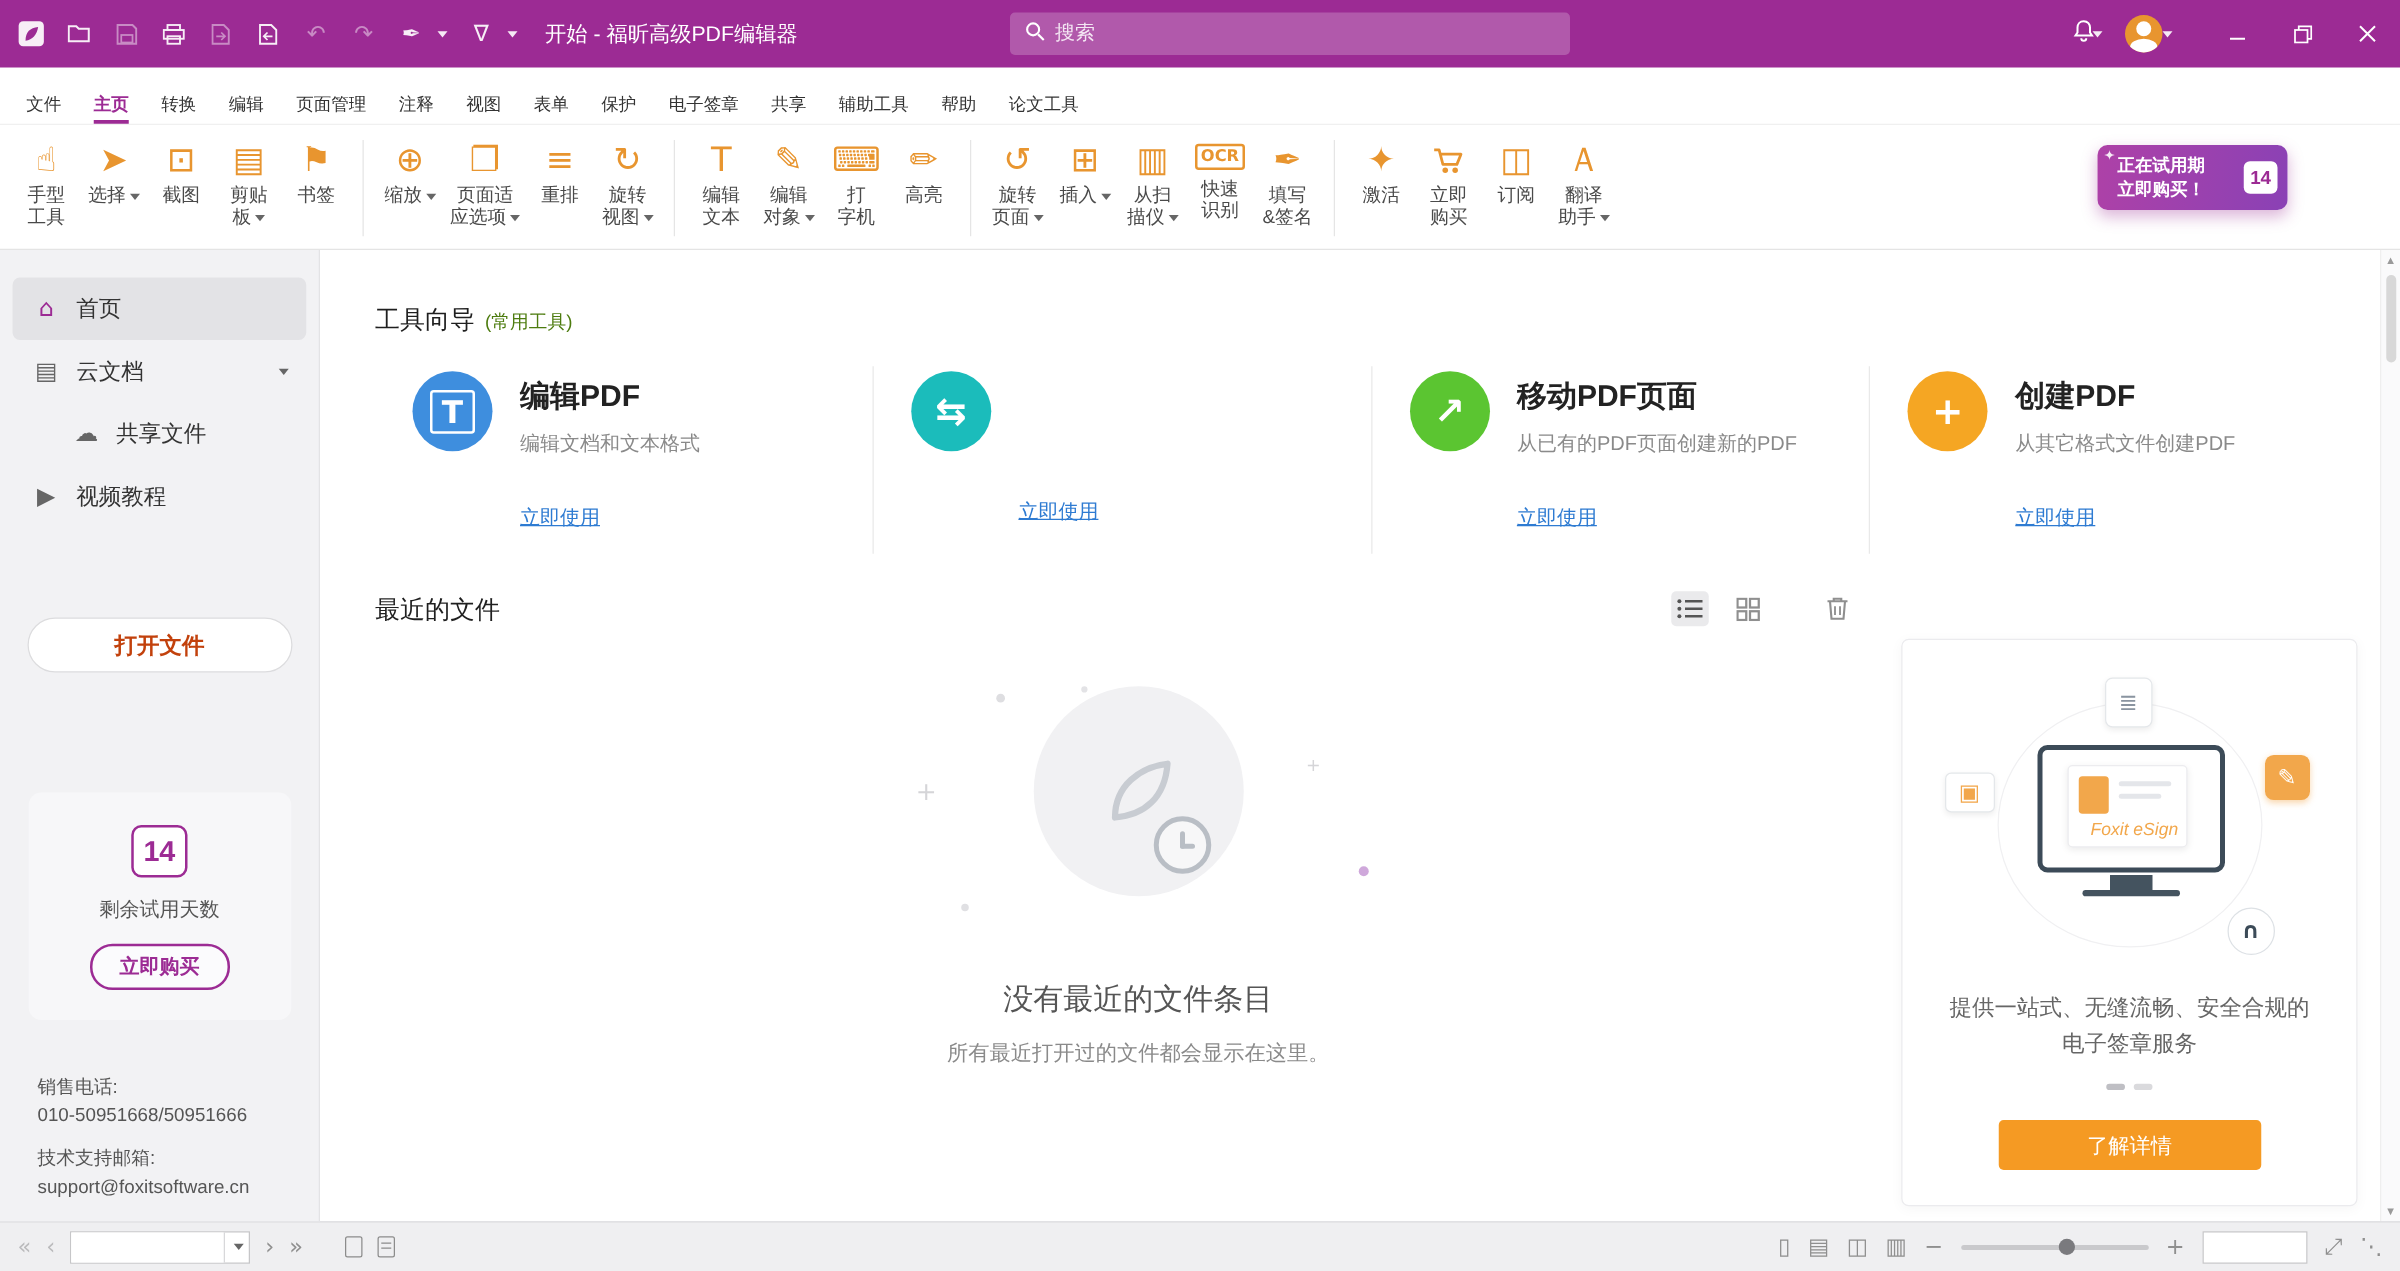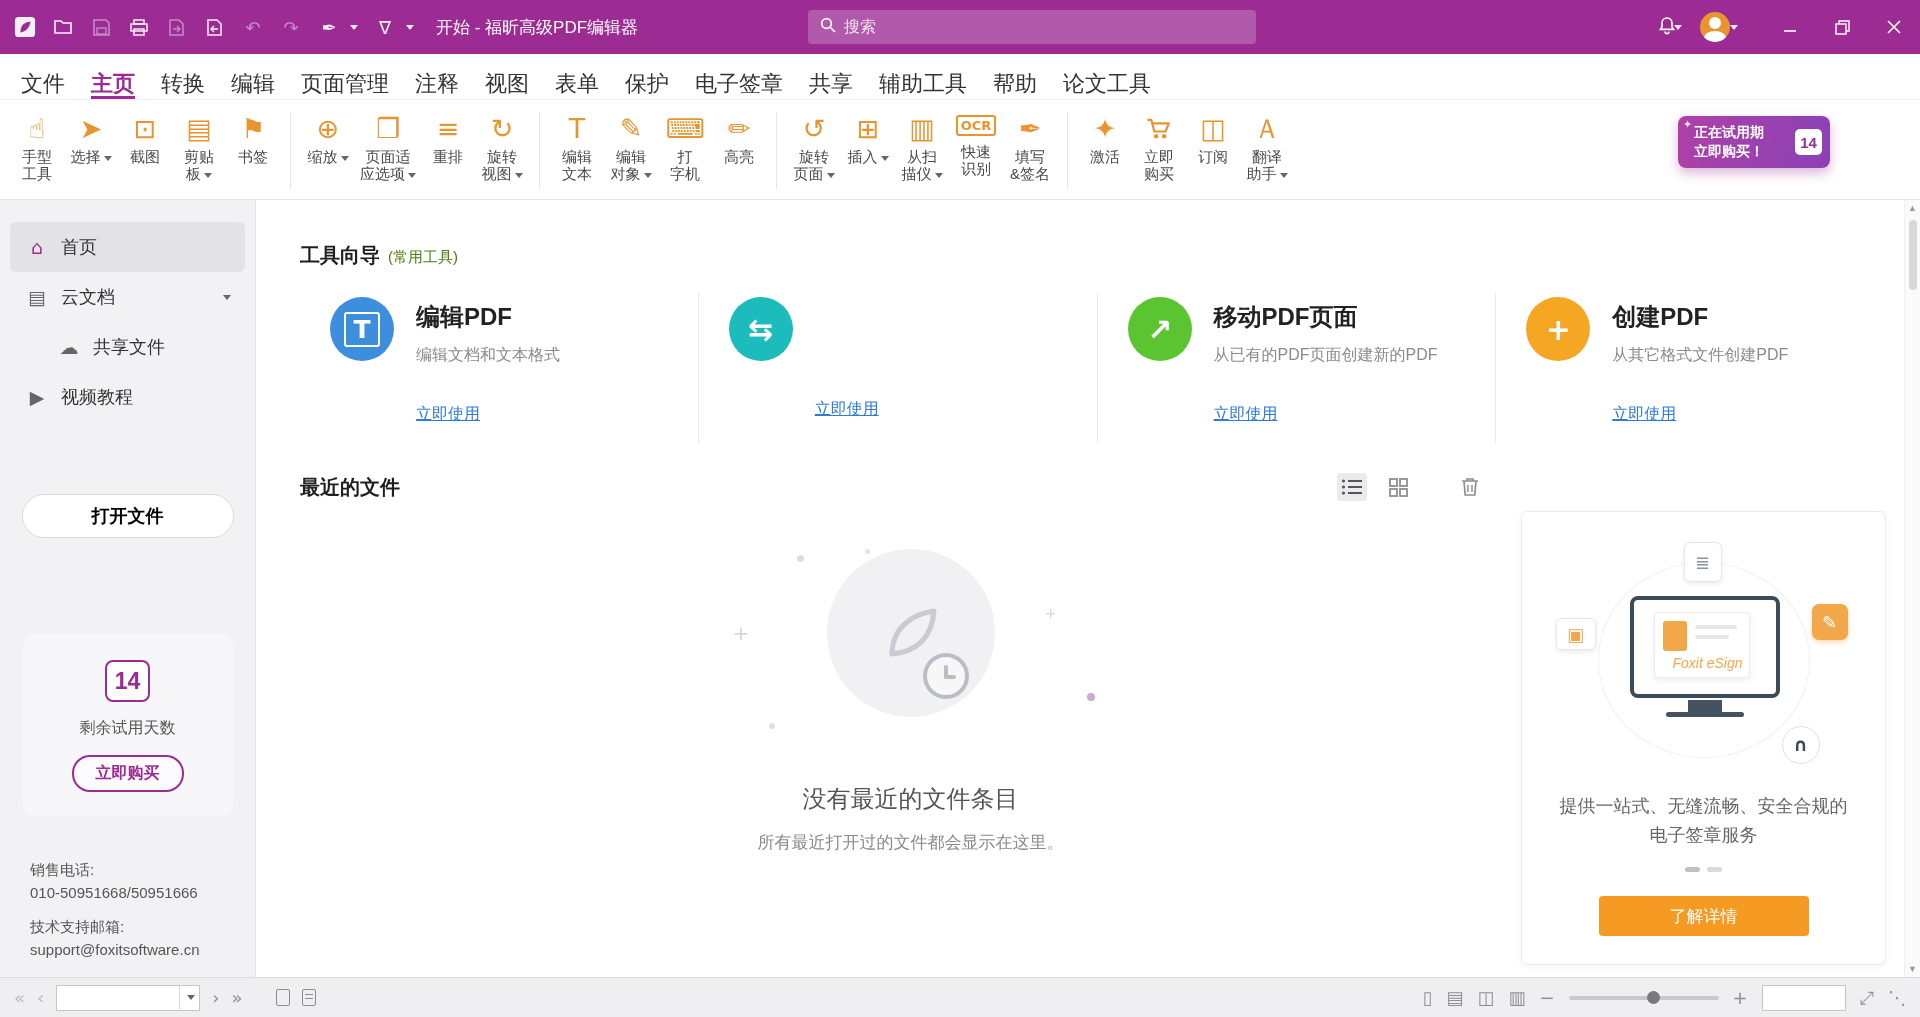"文件" .menu-item { font-size: 22px -> 14px }
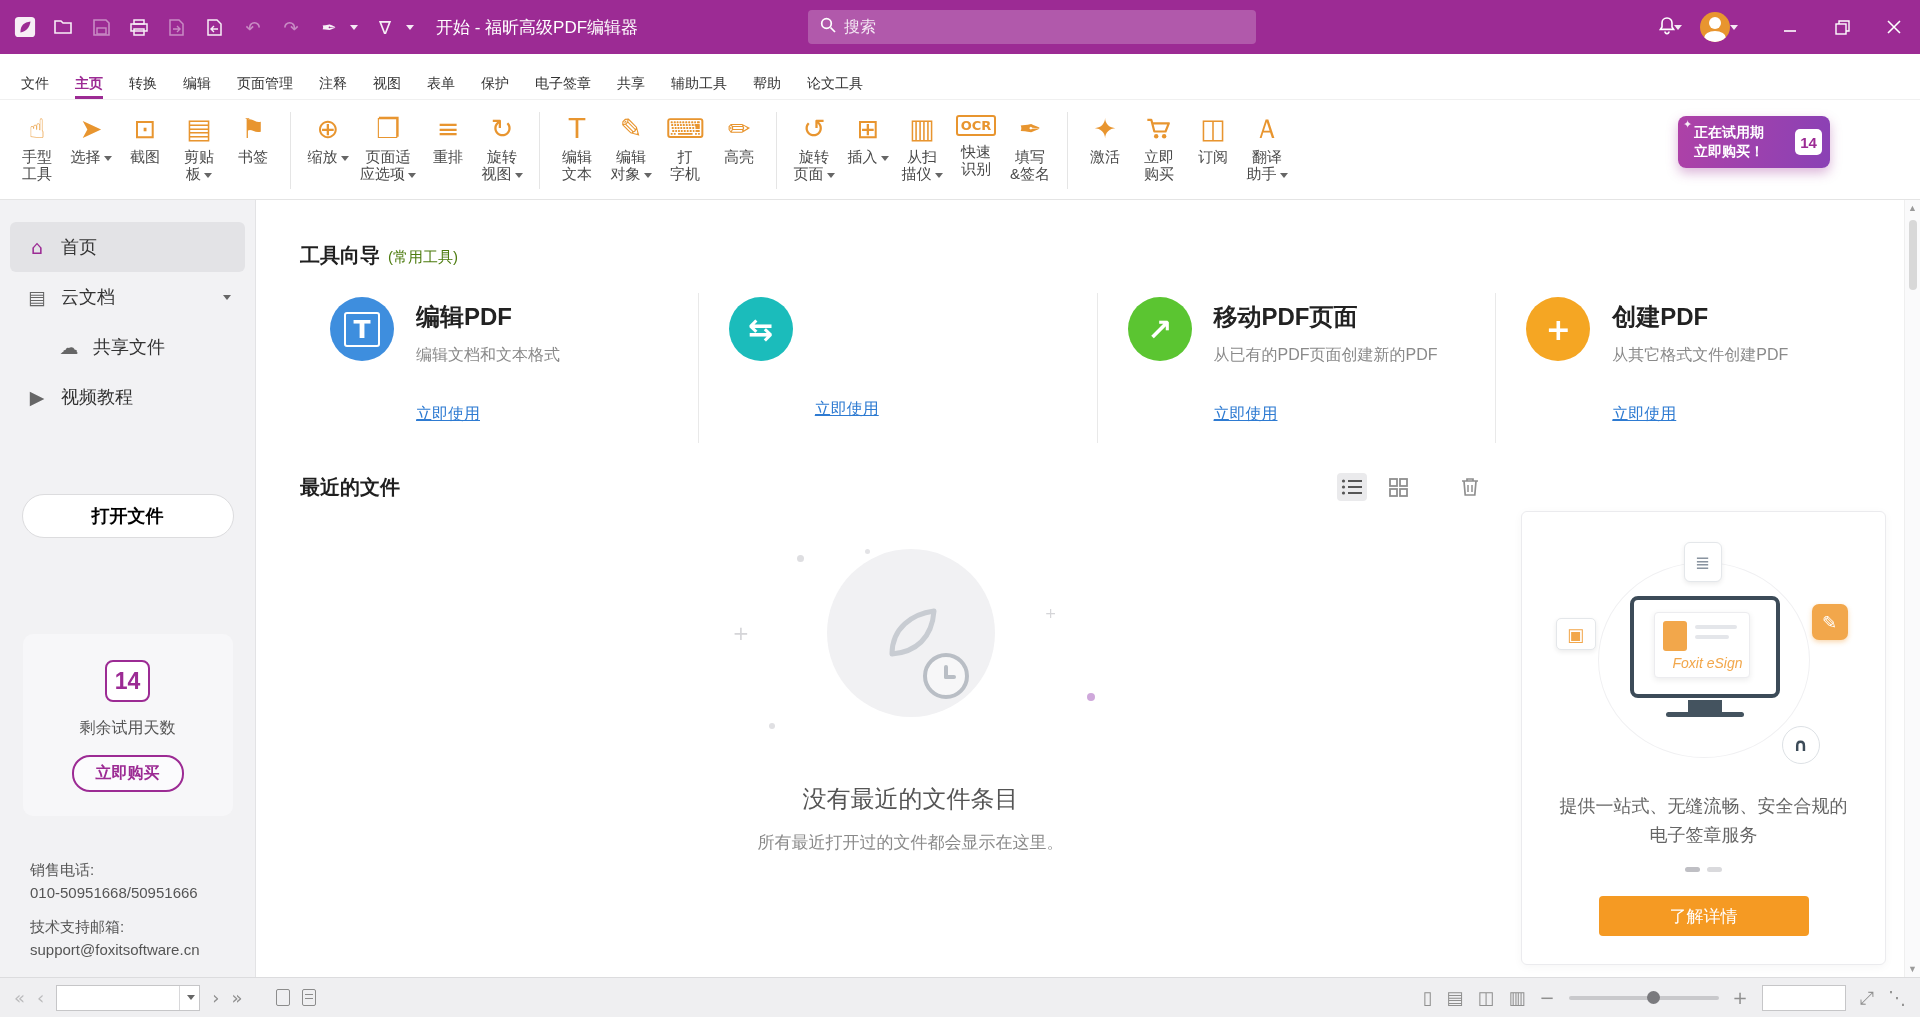"工具向导" .sec-title { font-weight: bold -> normal }
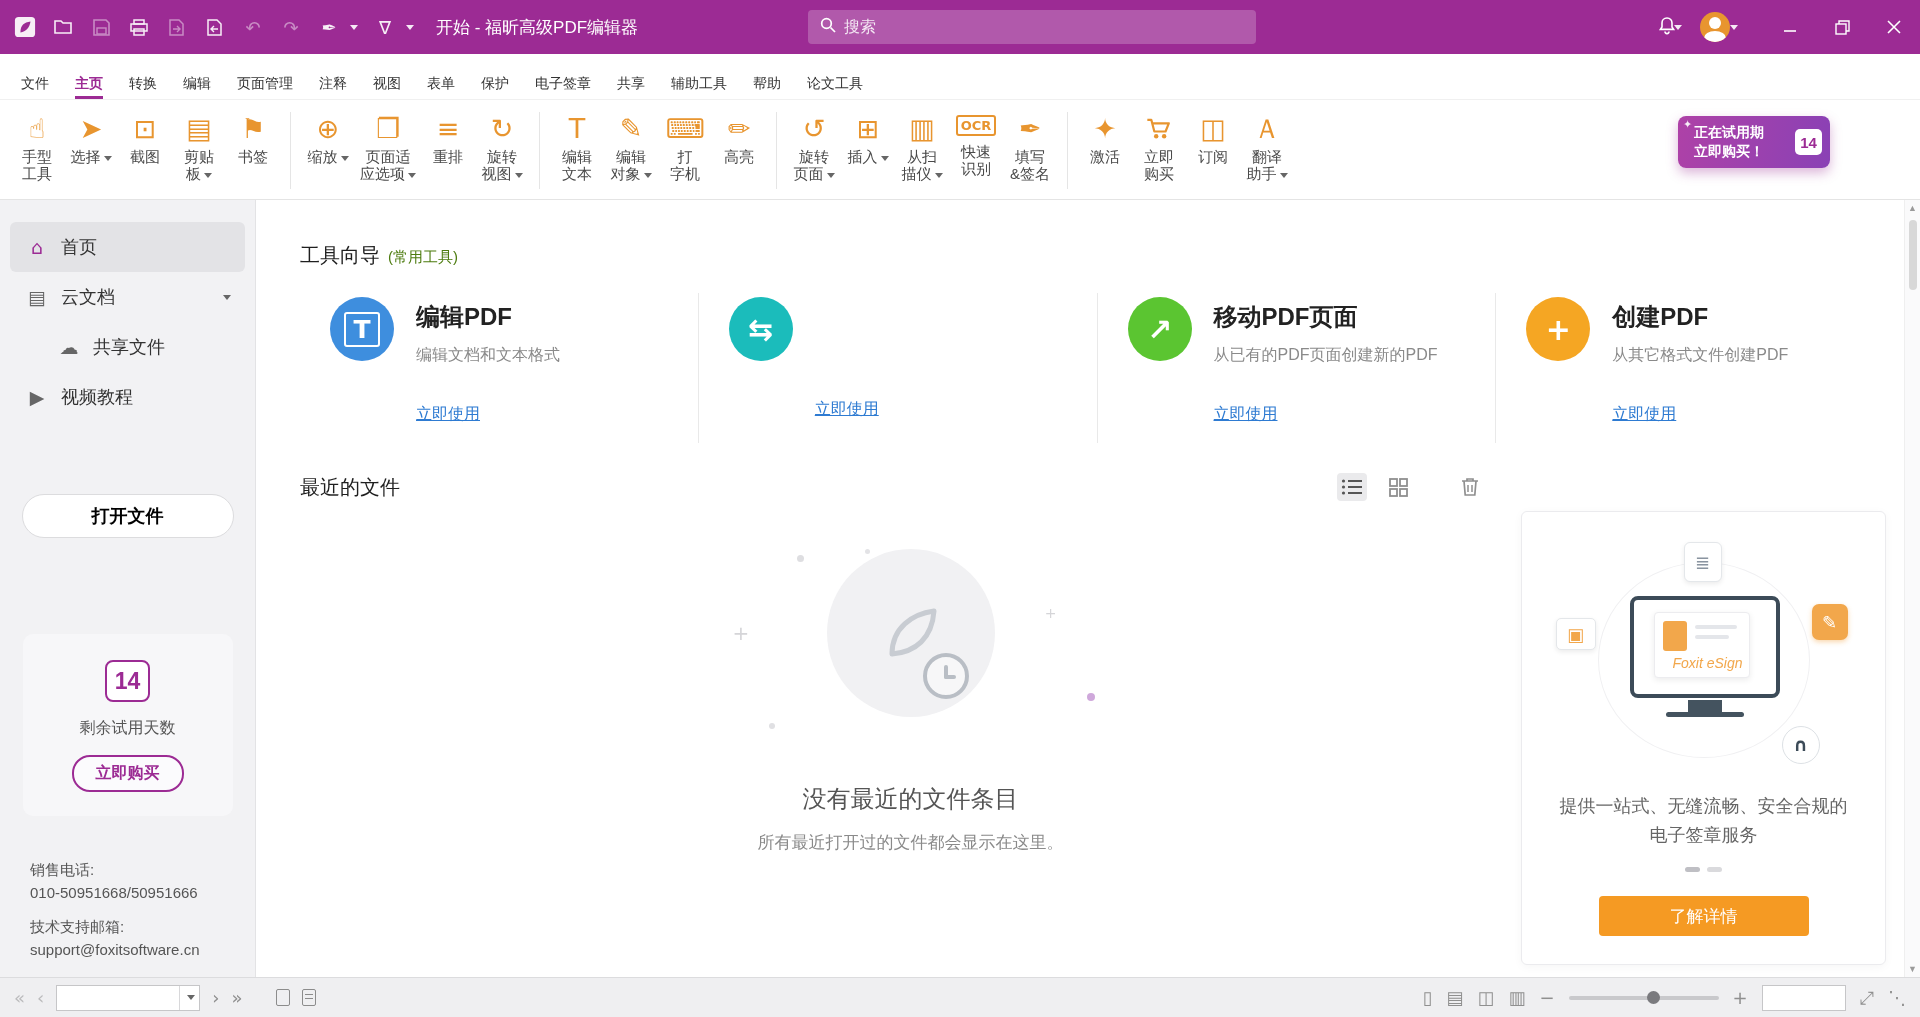"打开文件" .open-btn { color: #000000 -> #c2410c }
